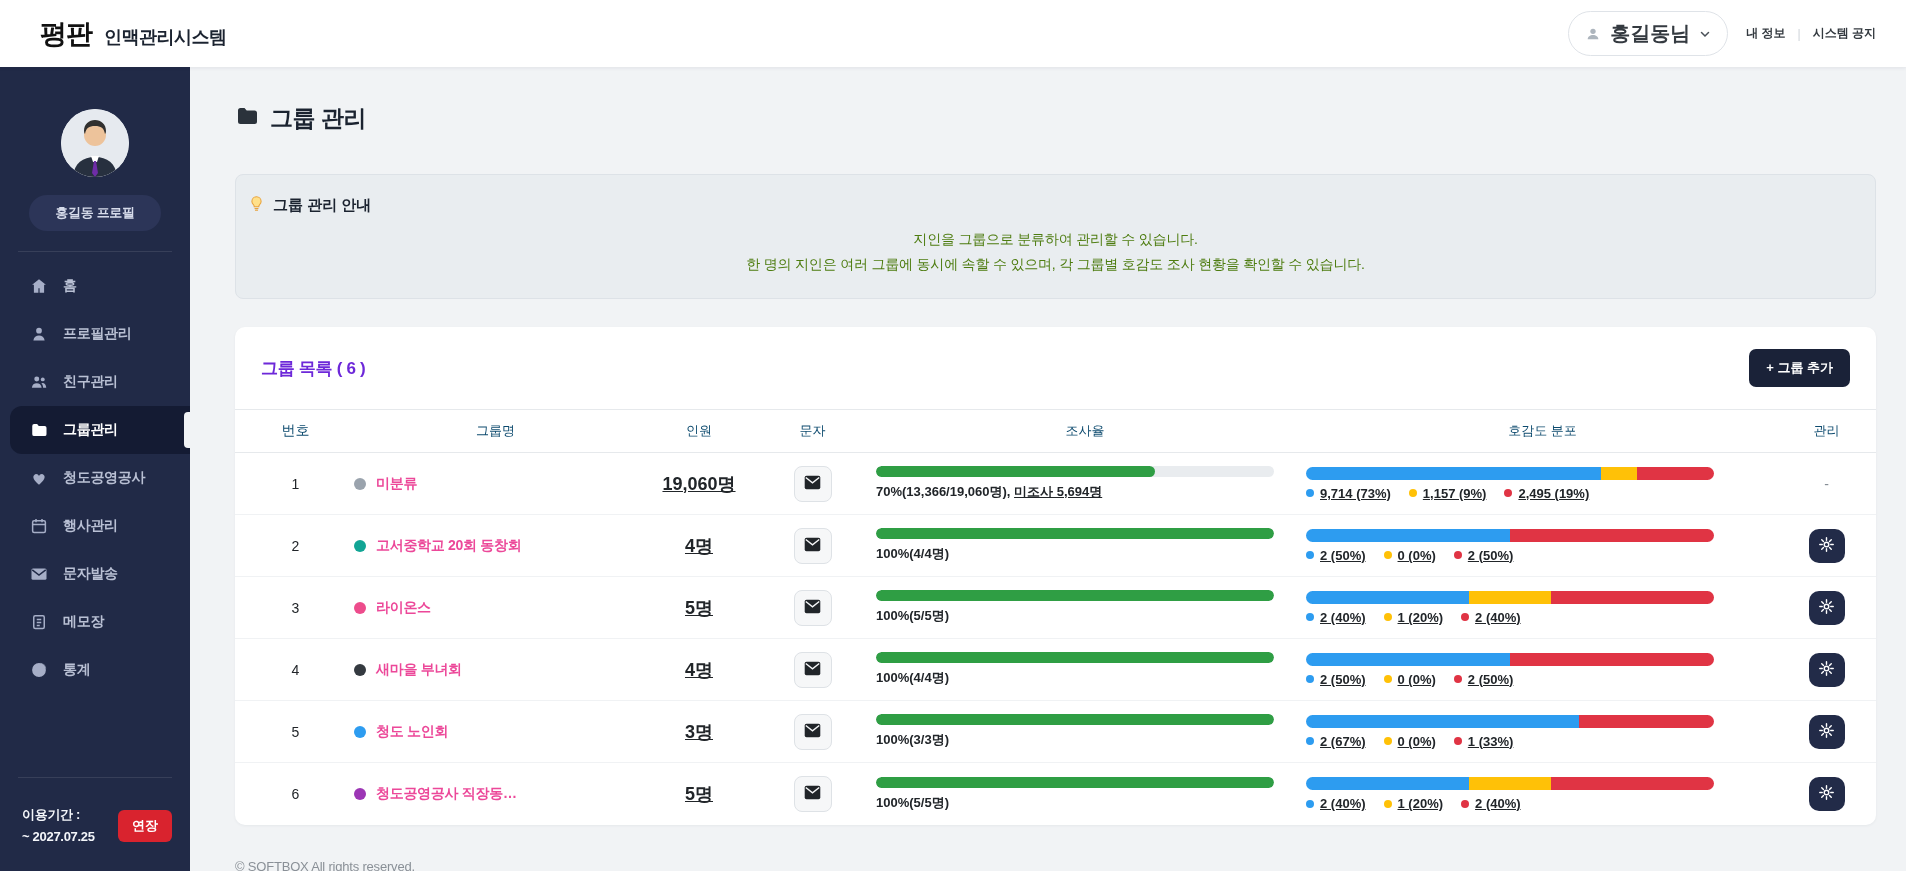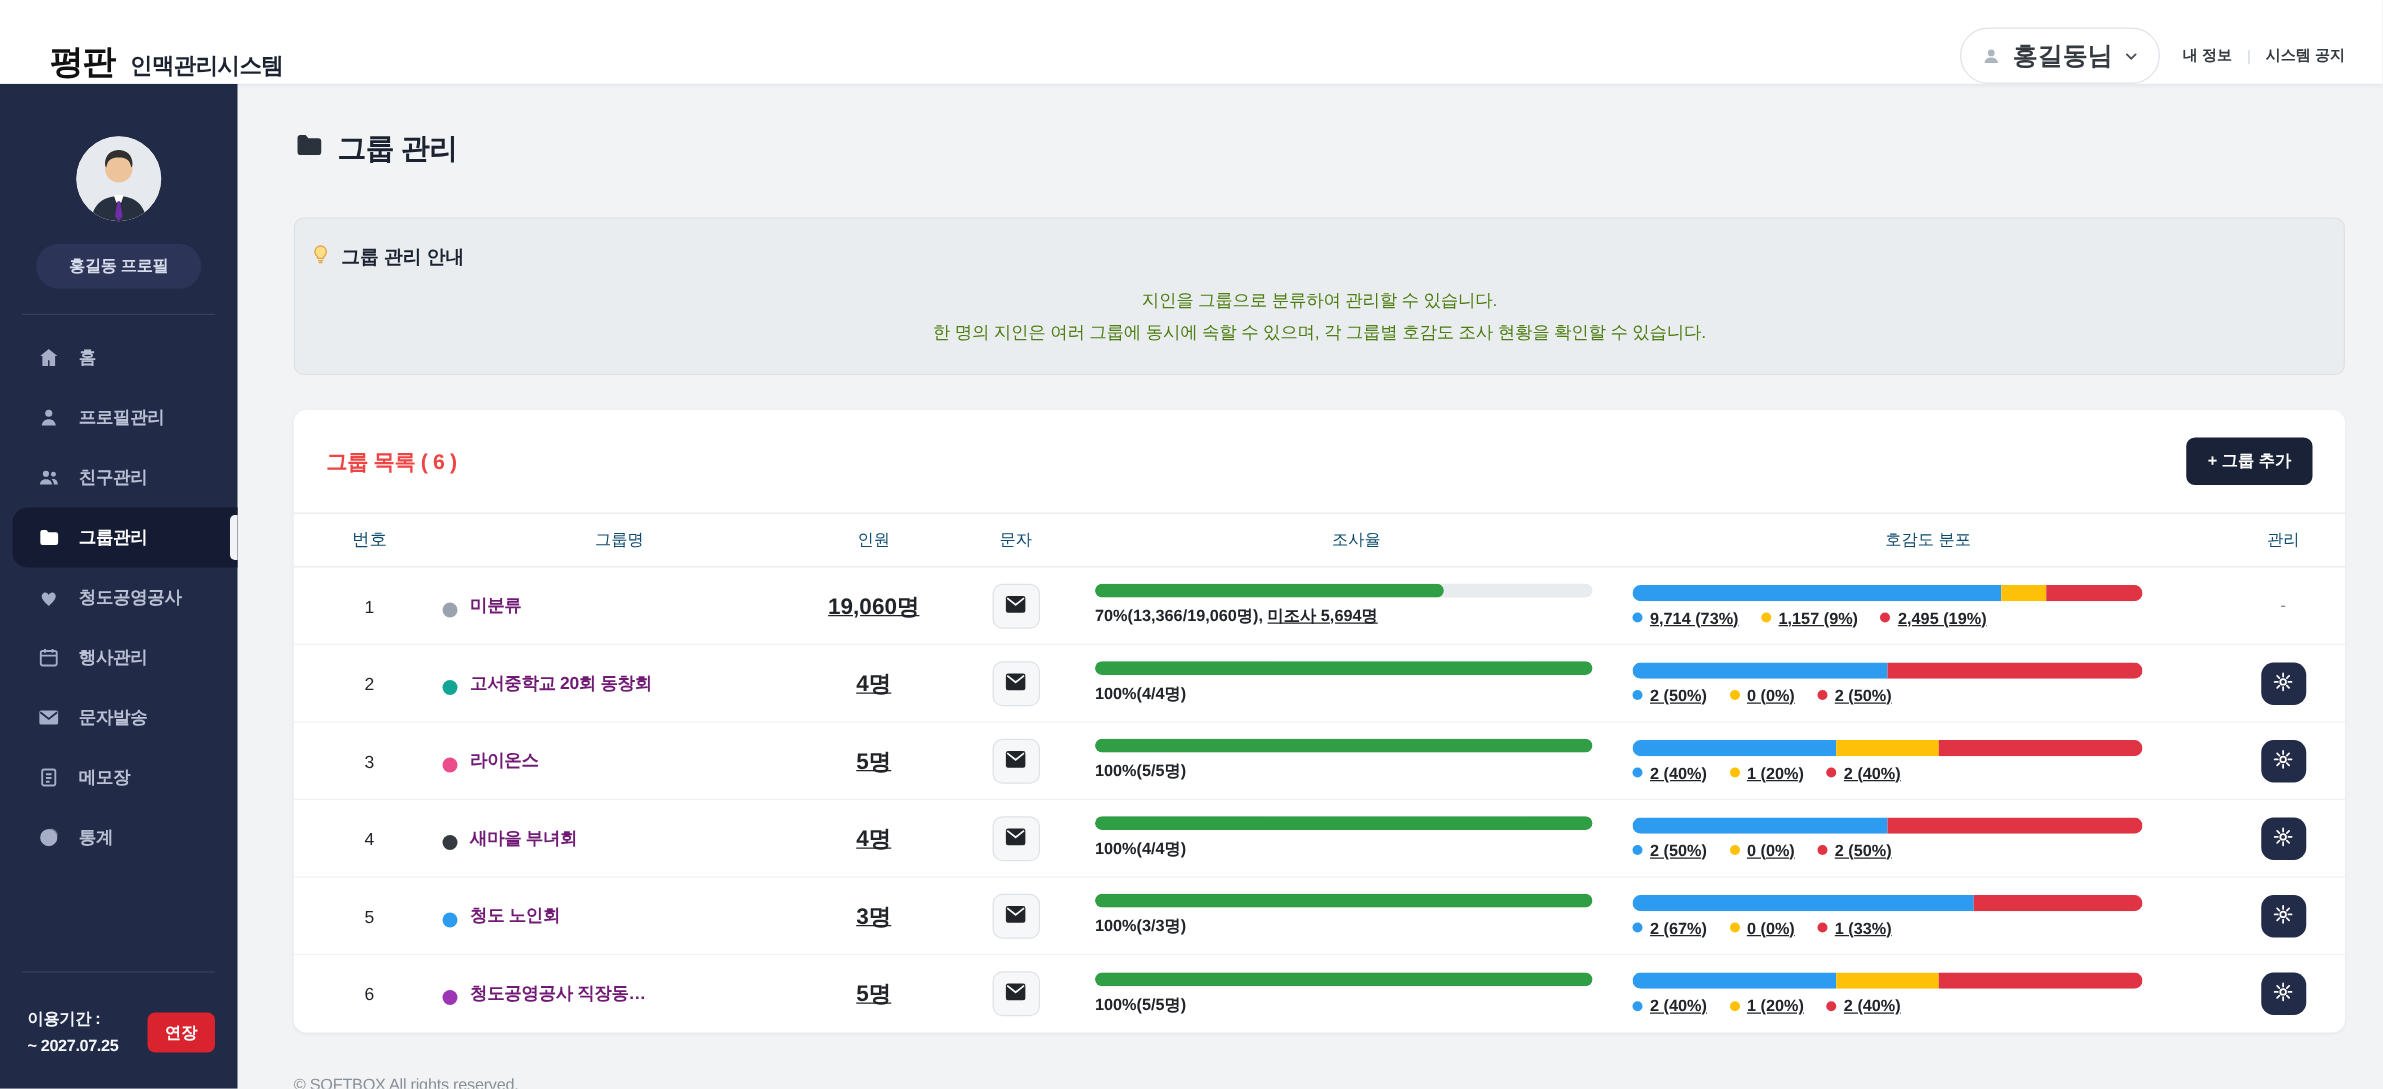"평판" .topbar { align-items: flex-end -> center }
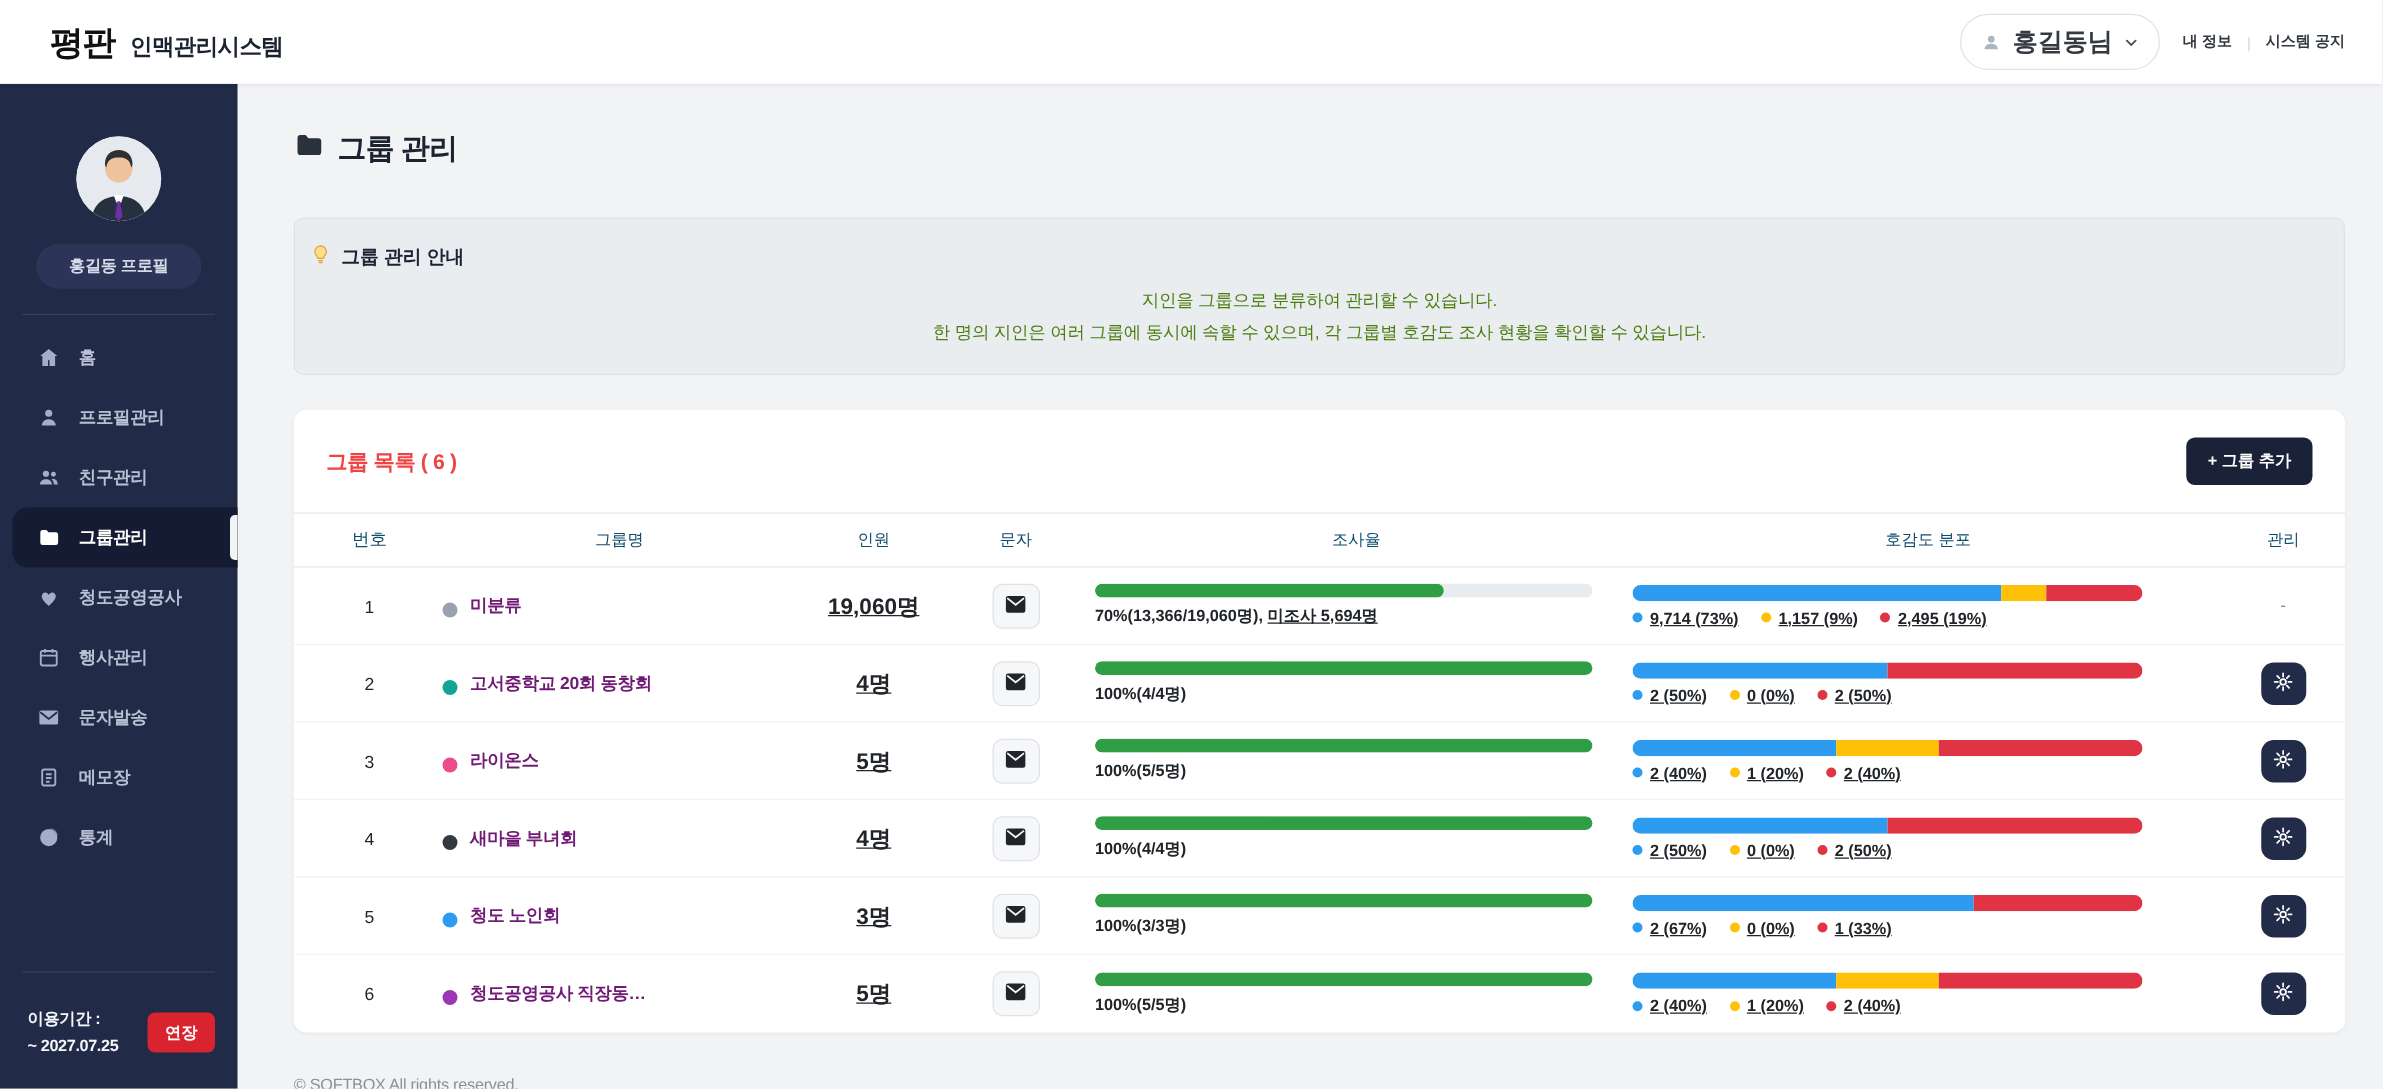"그룹 목록 ( 6 )" .card-title { color: #ef4444 -> #6d28d9 }
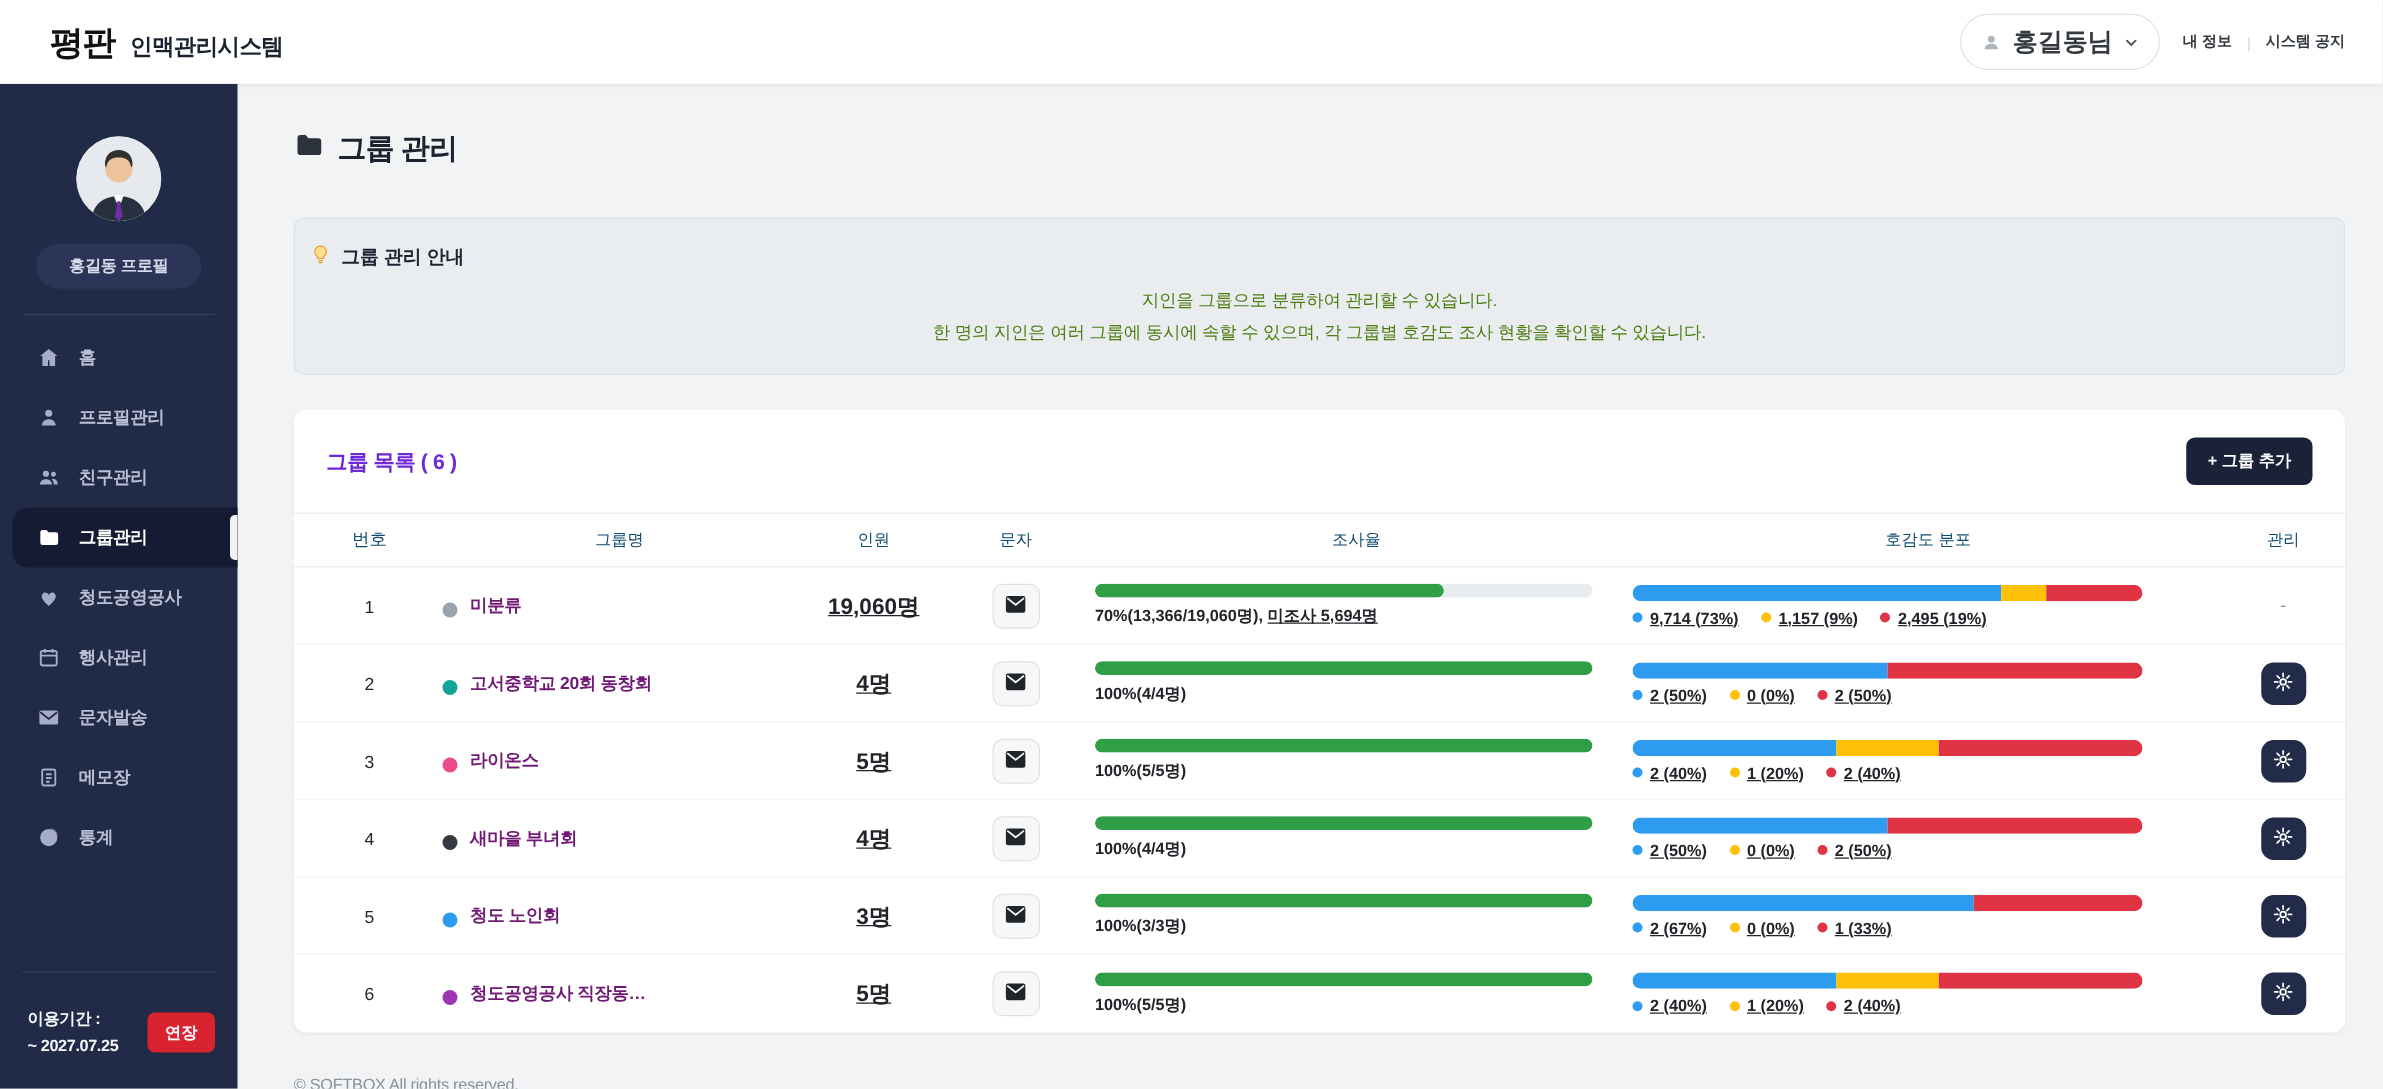"미분류" .g-name { align-items: flex-end -> center; color: #701a75 -> #ec4899 }
